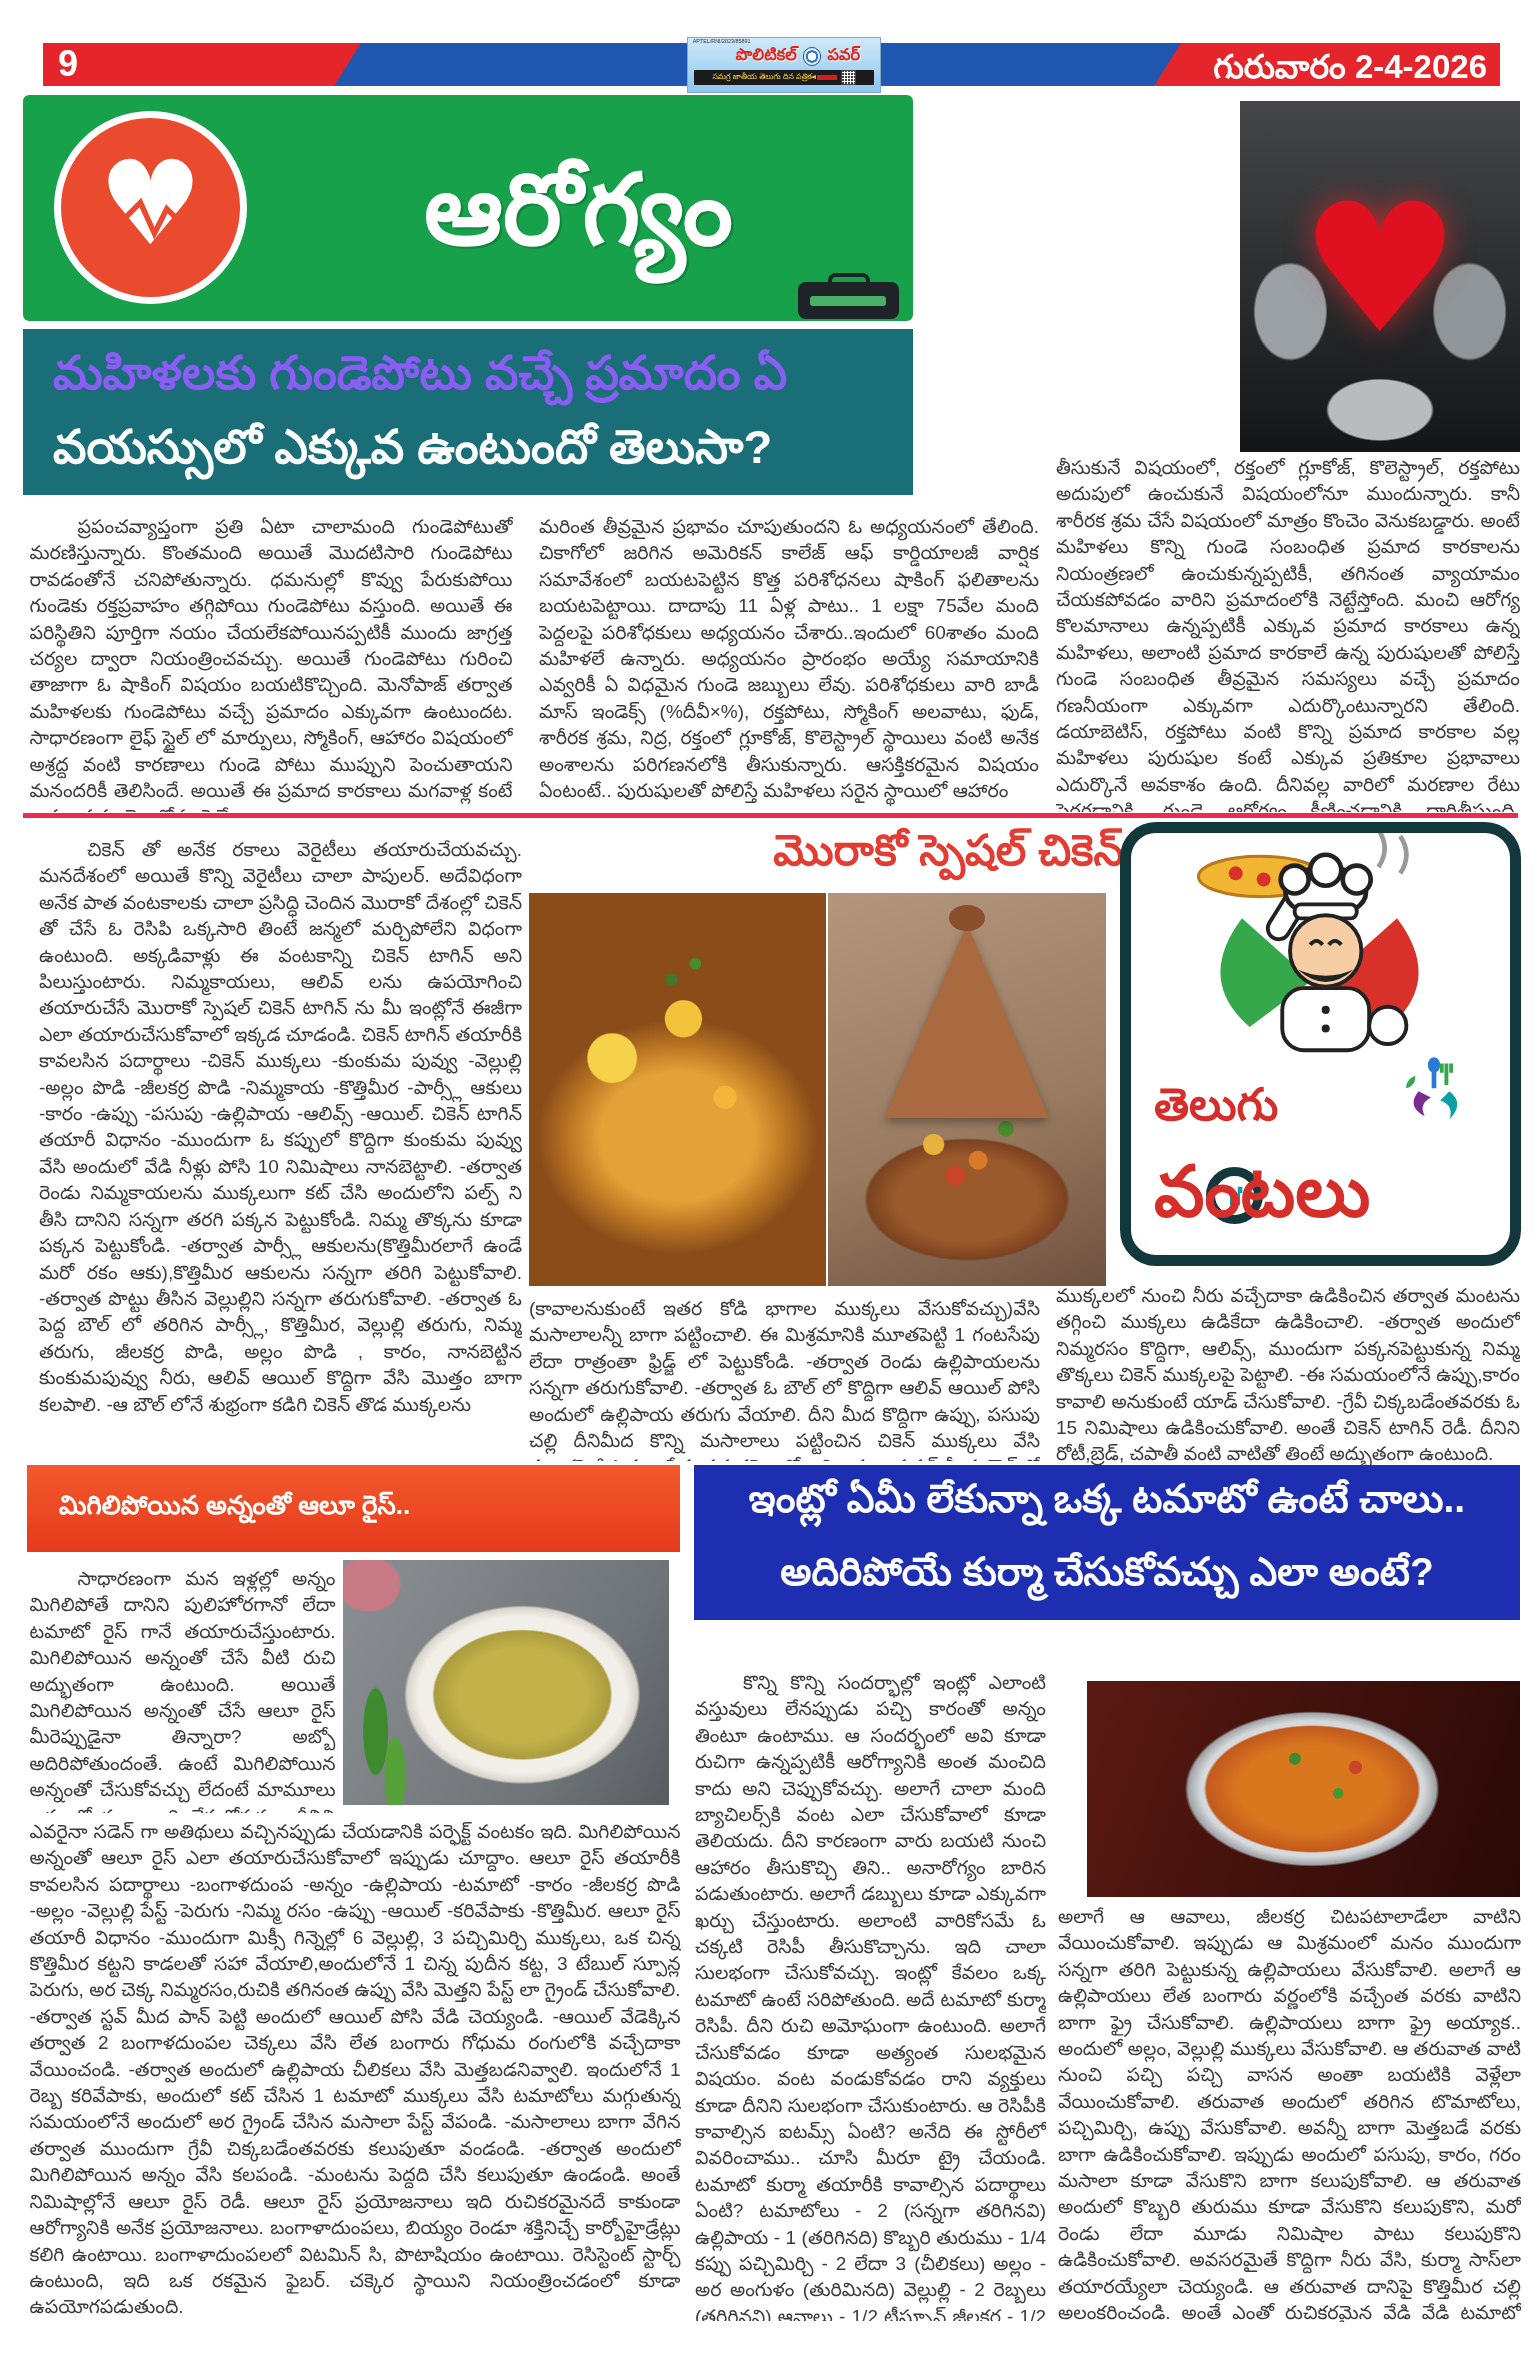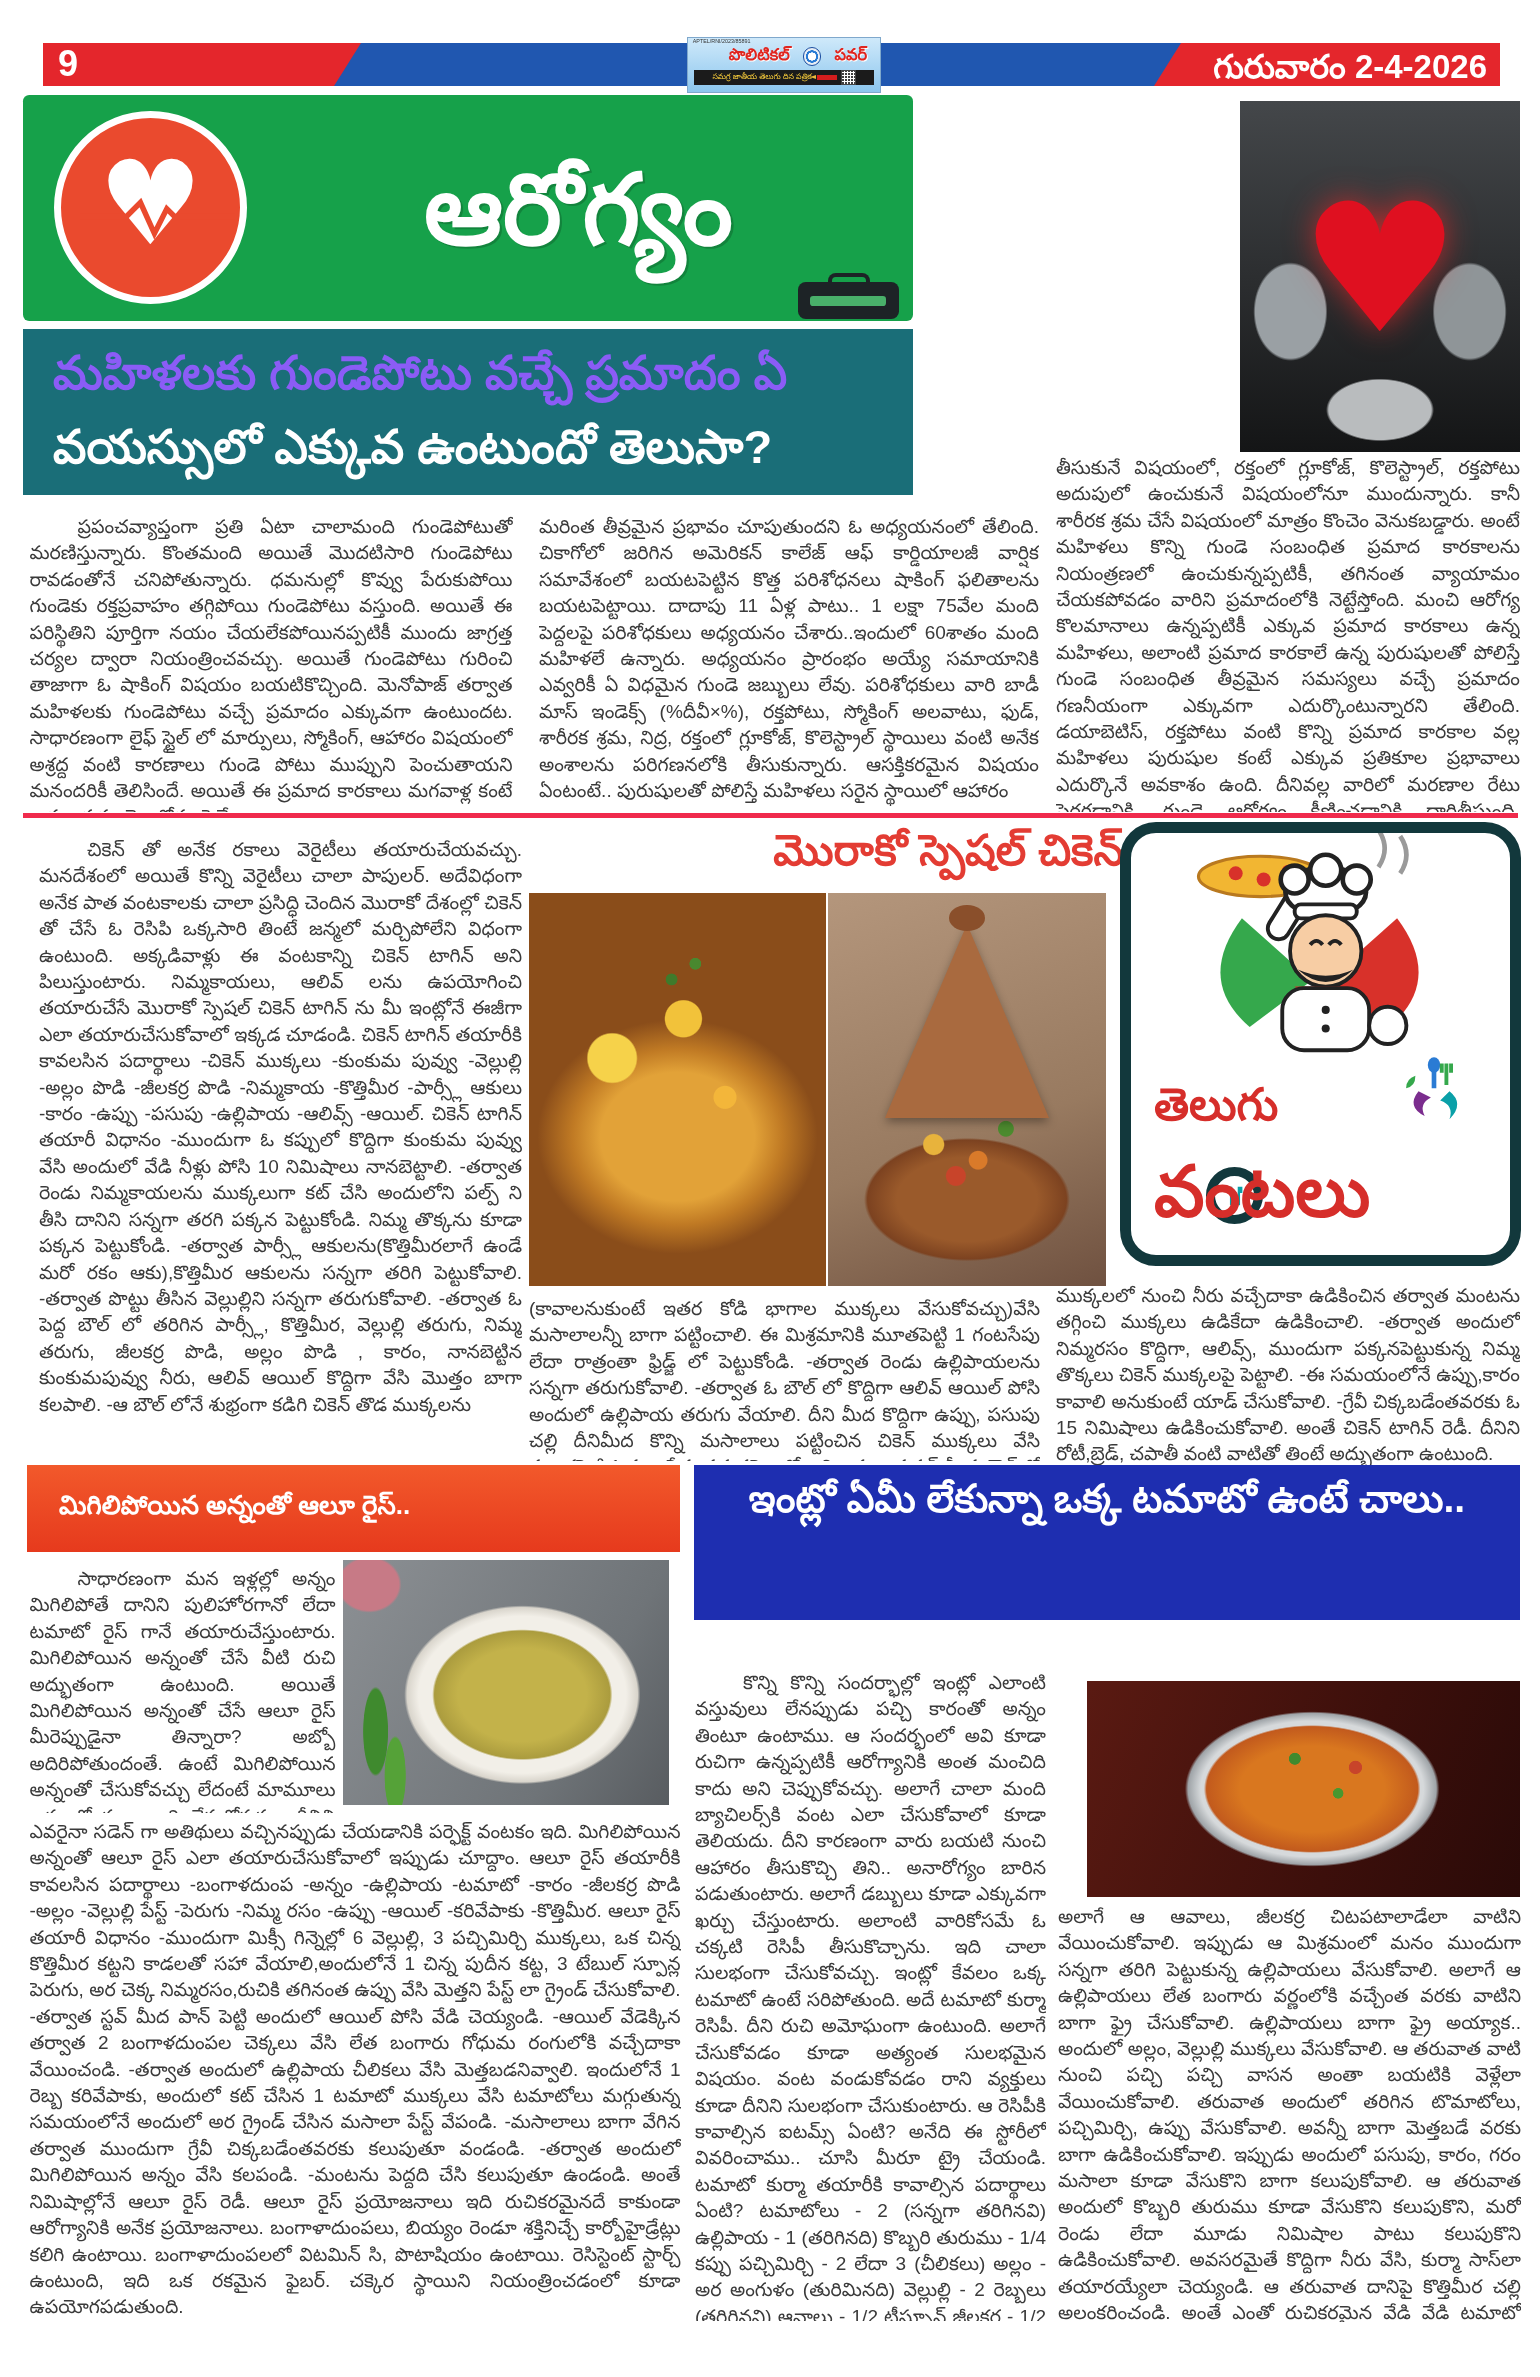"పొలిటికల్" .mast-title { gap: 13px -> 6px }
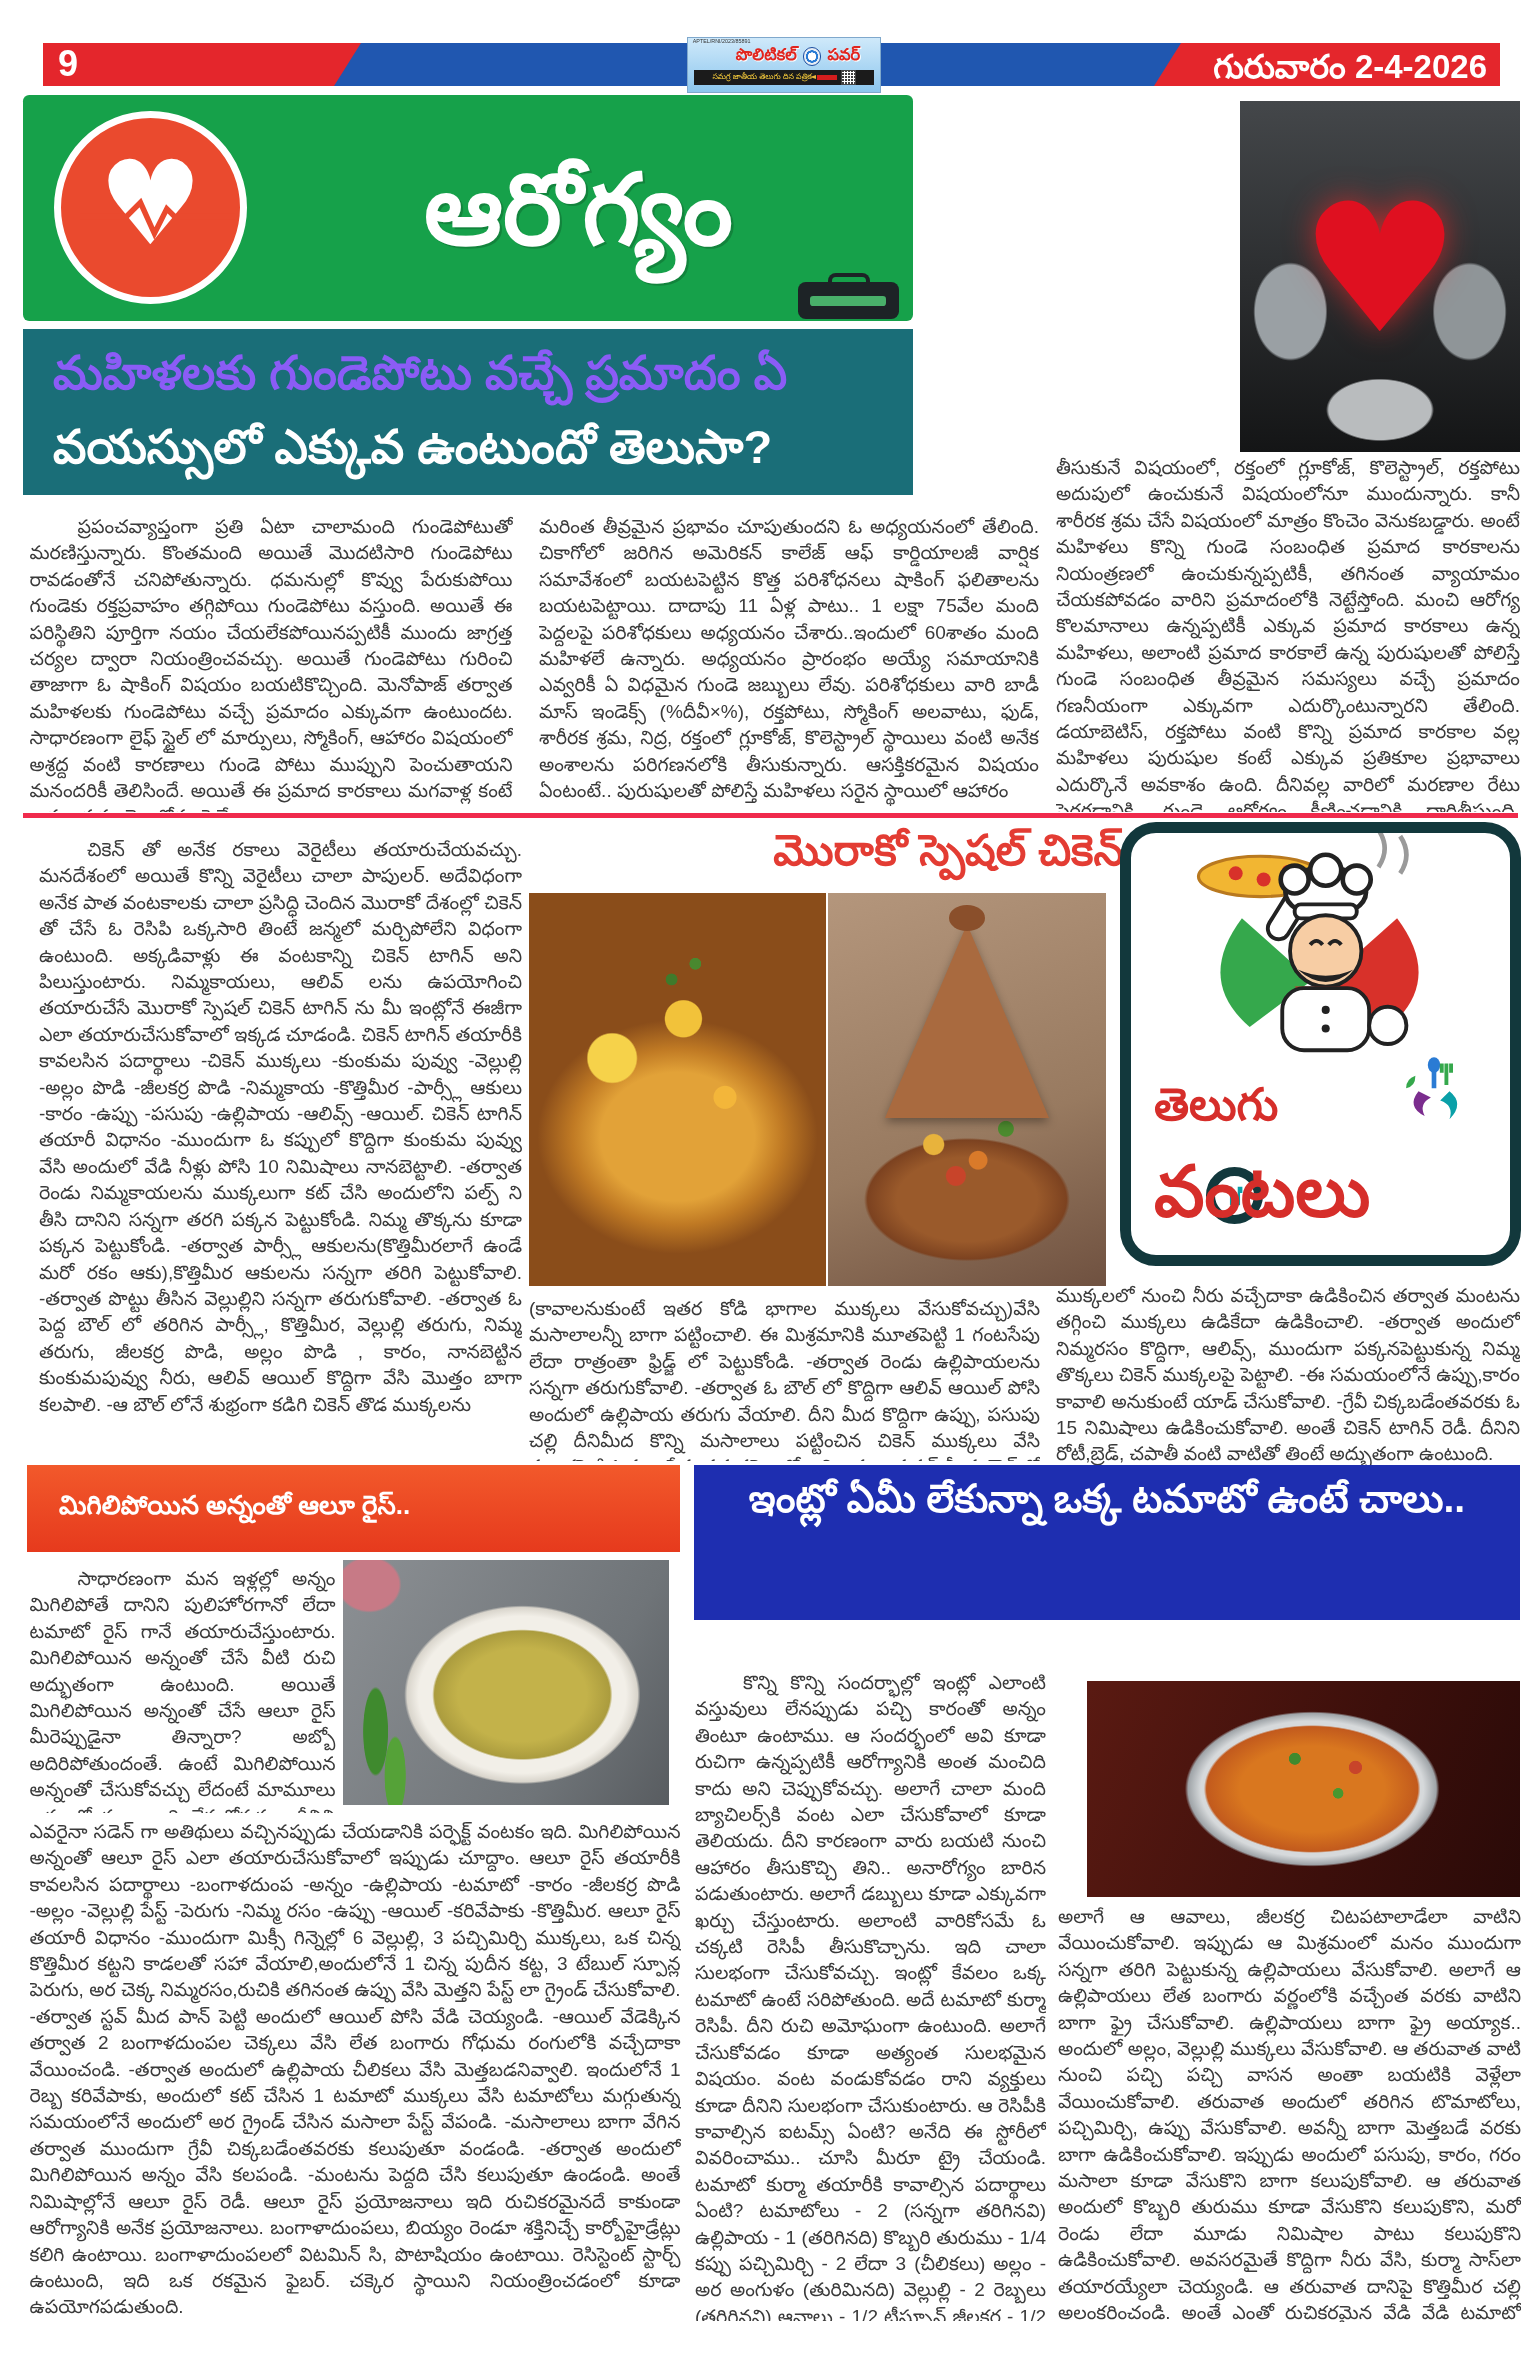"అదిరిపోయే కుర్మా చేసుకోవచ్చు ఎలా అంటే?" div.blue-l2 { html: none -> <div>అదిరిపోయే కుర్మా చేసుకోవచ్చు ఎలా అంటే?</div> }
